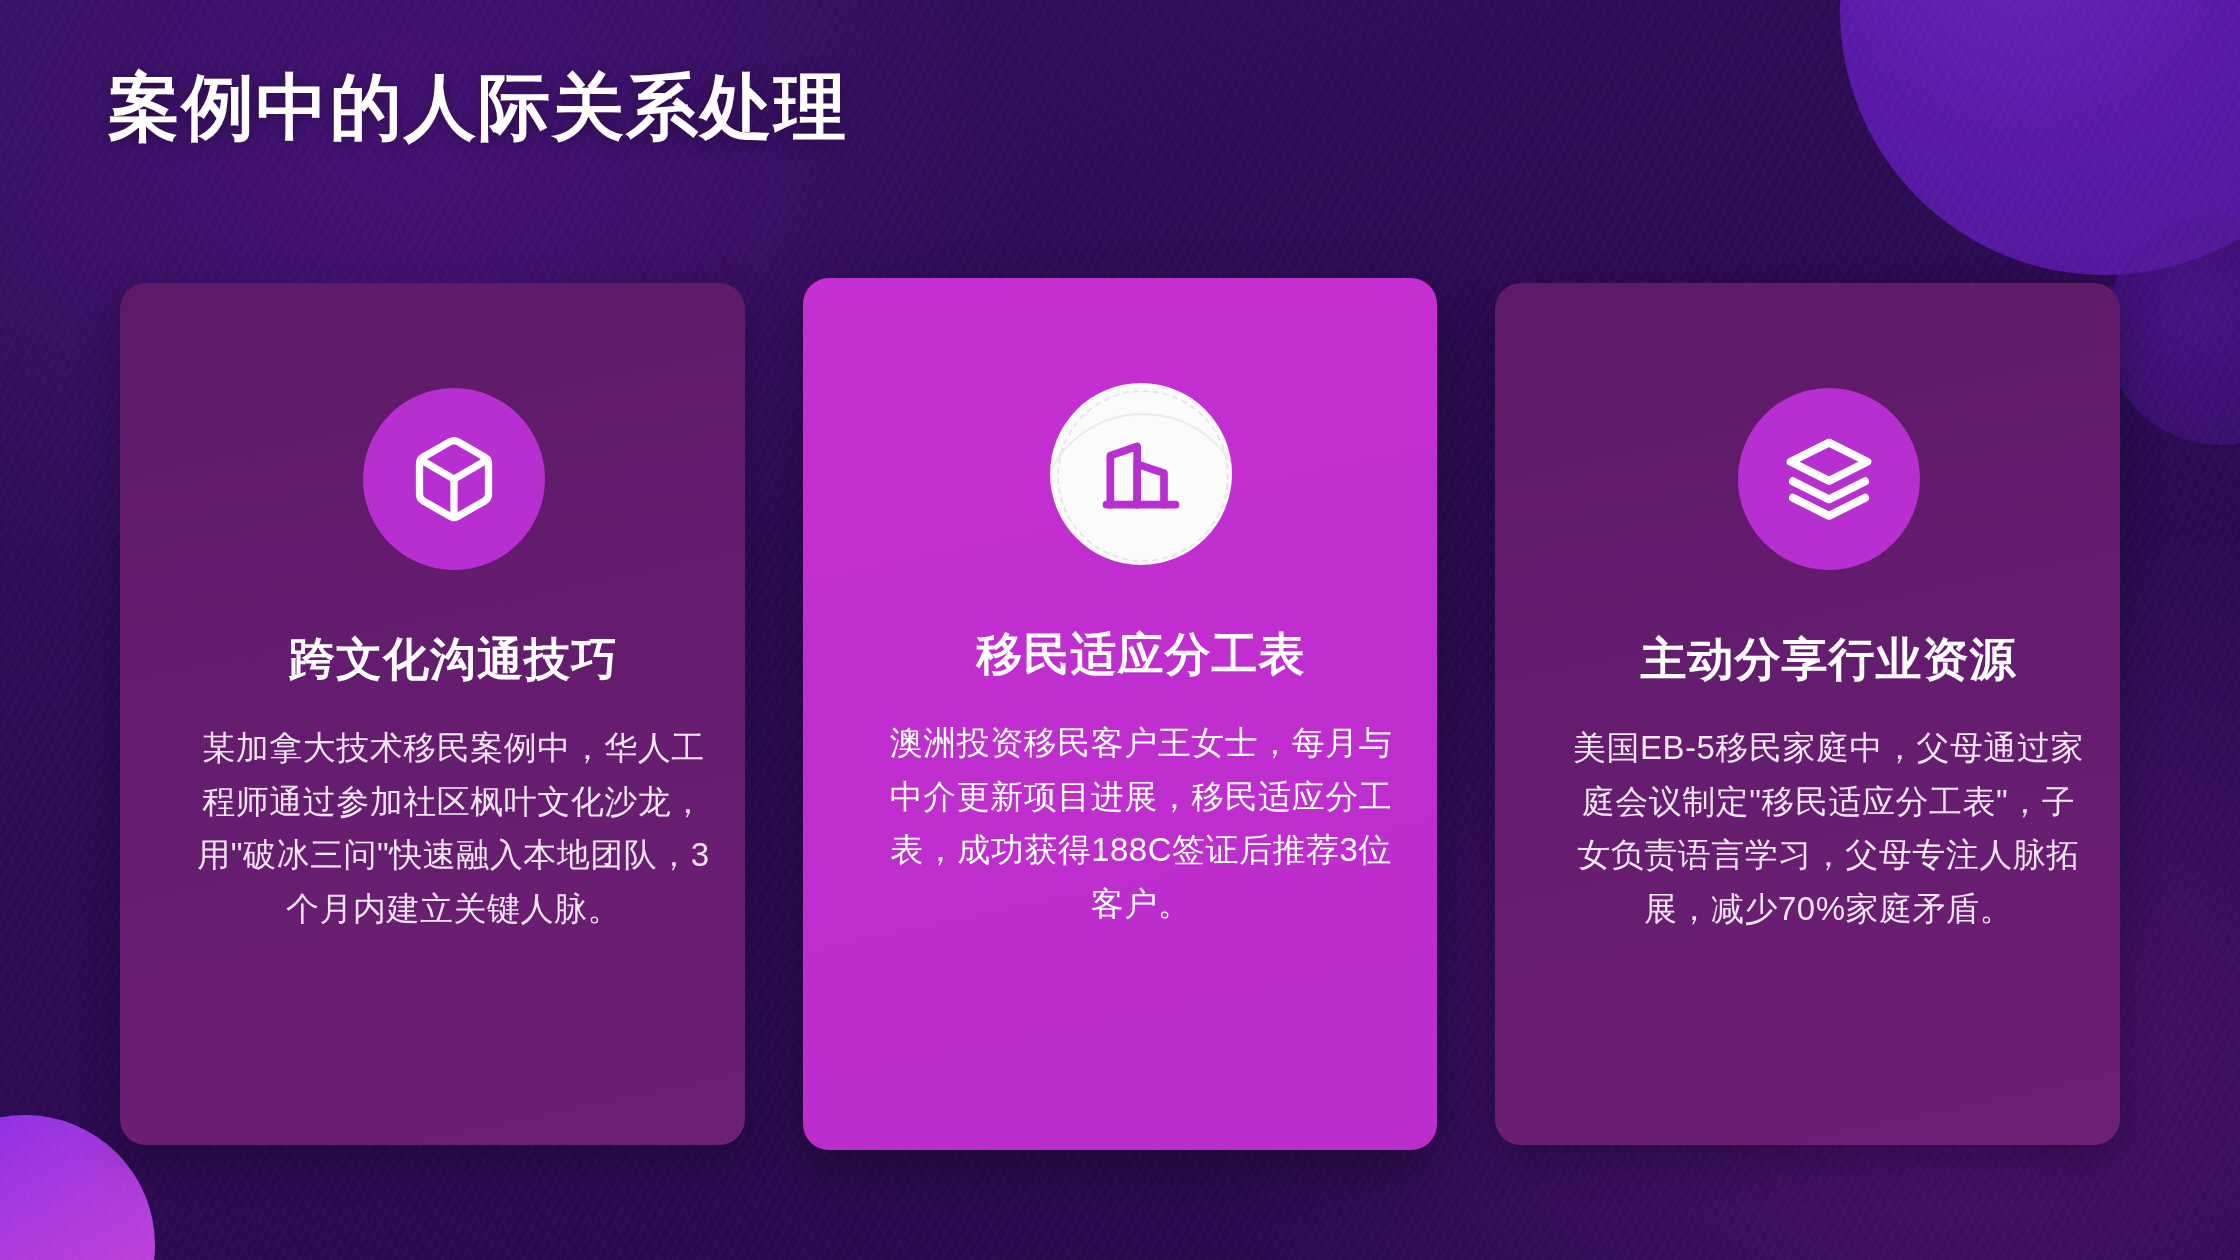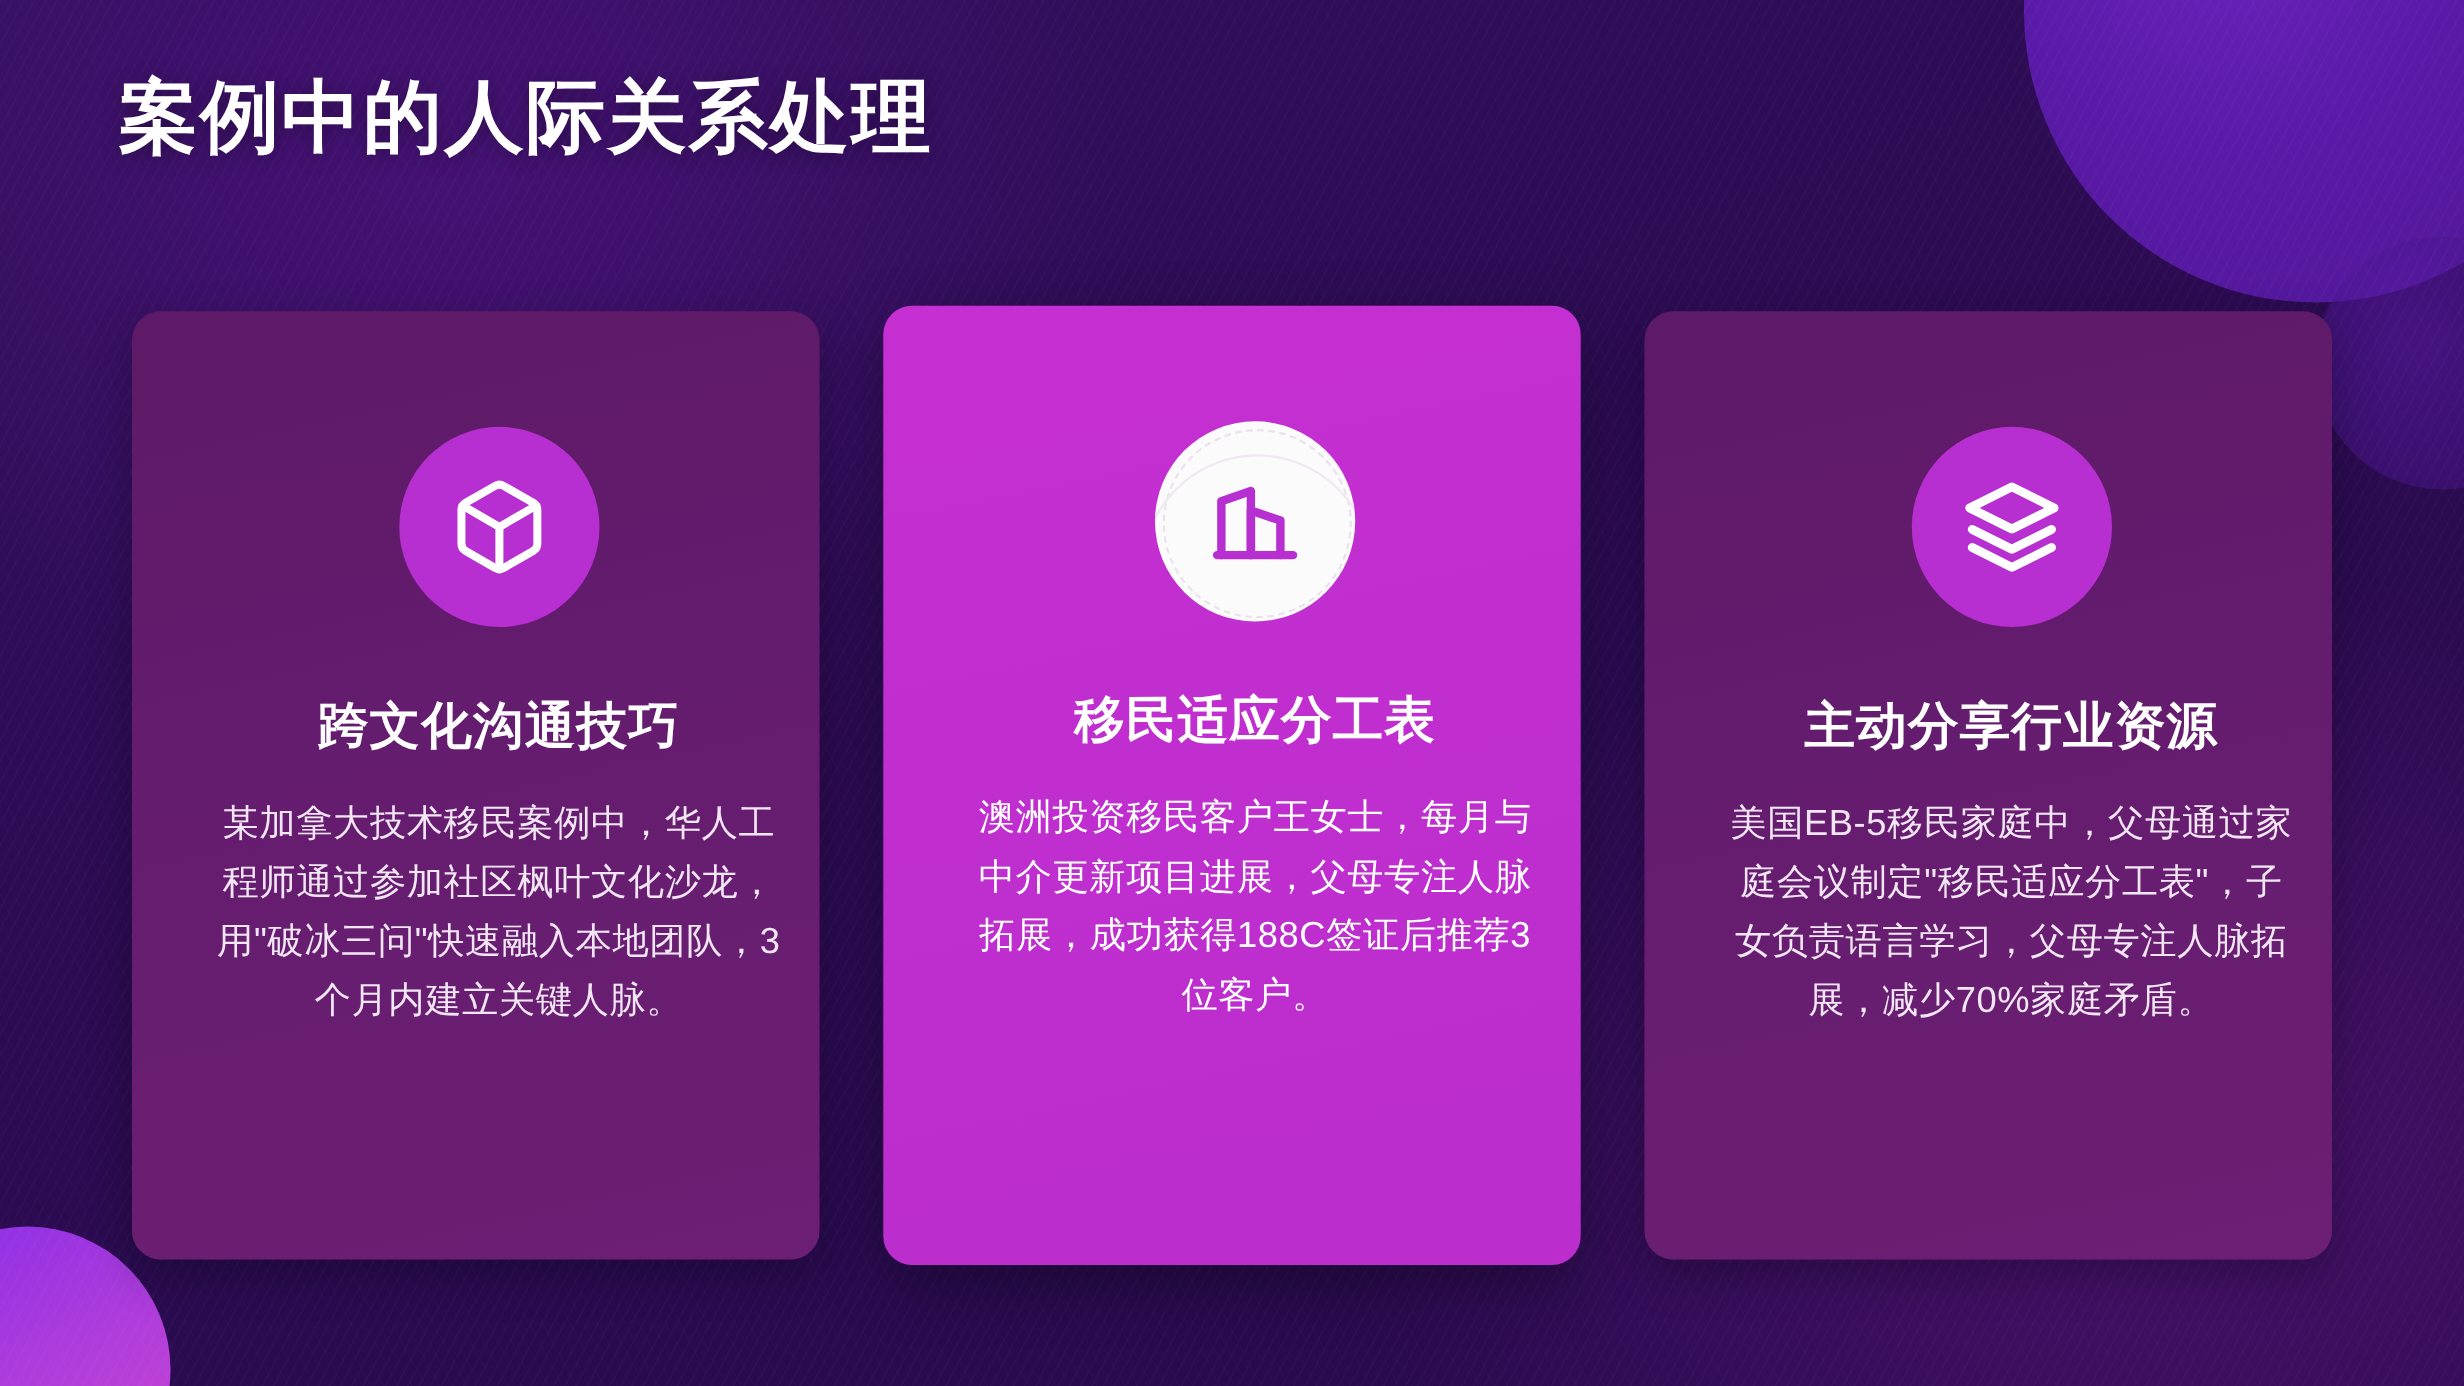"澳洲投资移民客户王女士，每月与中介更新项目进展，父母专注人脉拓展，成功获得188" div.card-body { text: 父母专注人脉拓展 -> 移民适应分工表 }
